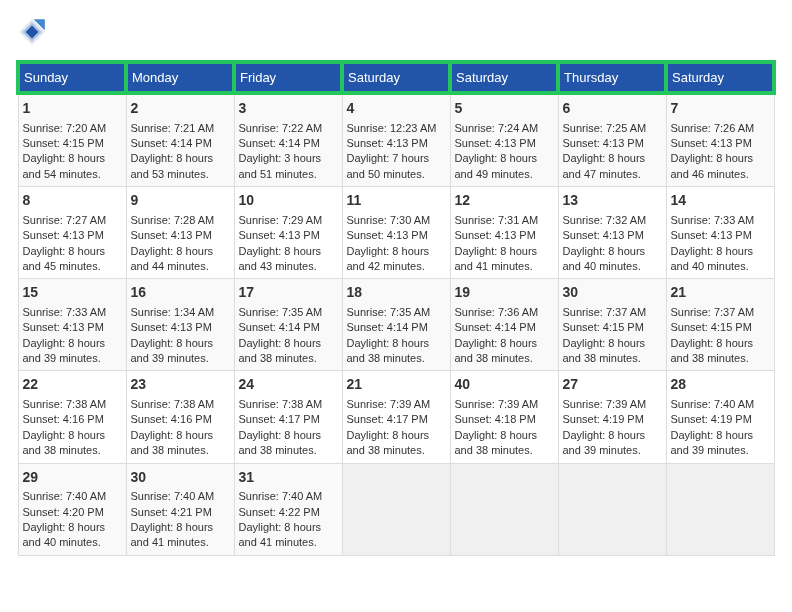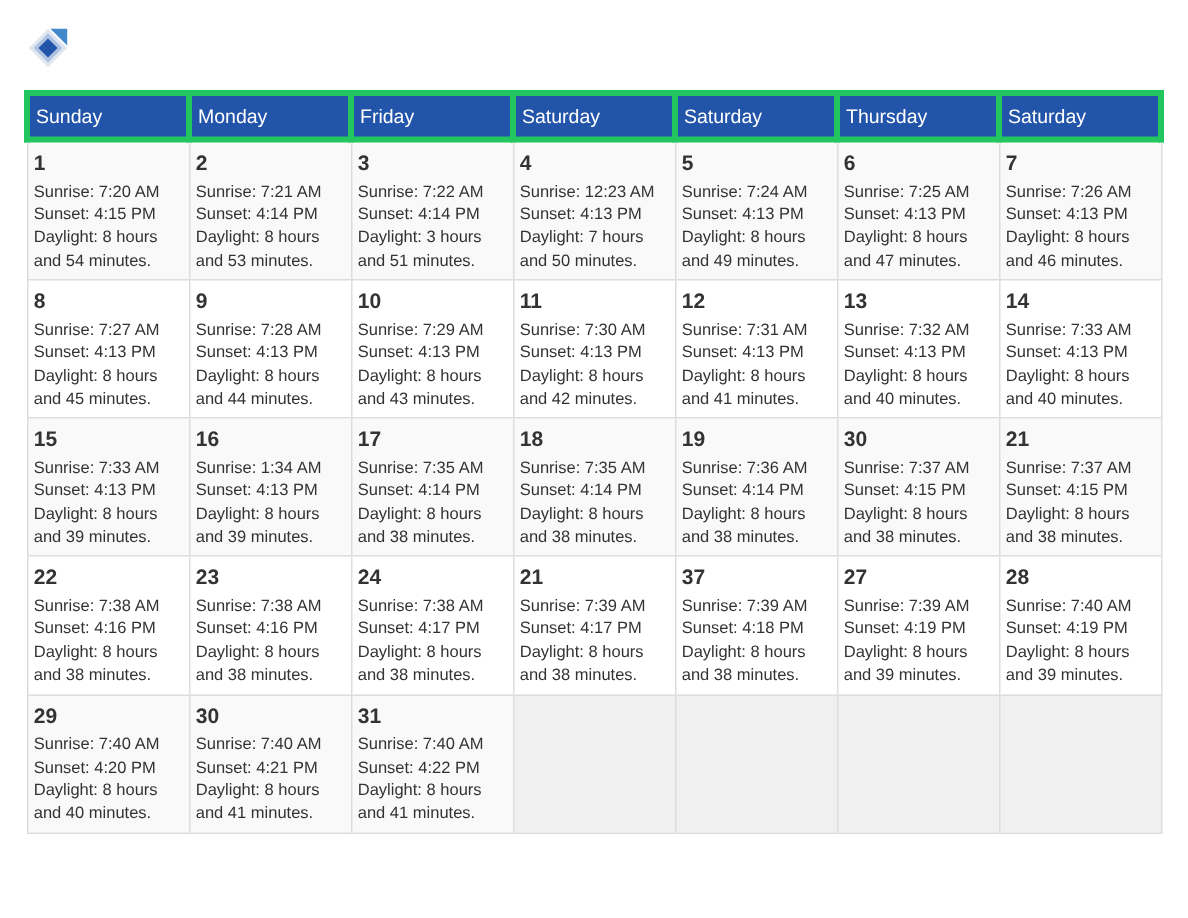"37" span.day-num { text: 37 -> 40 }
